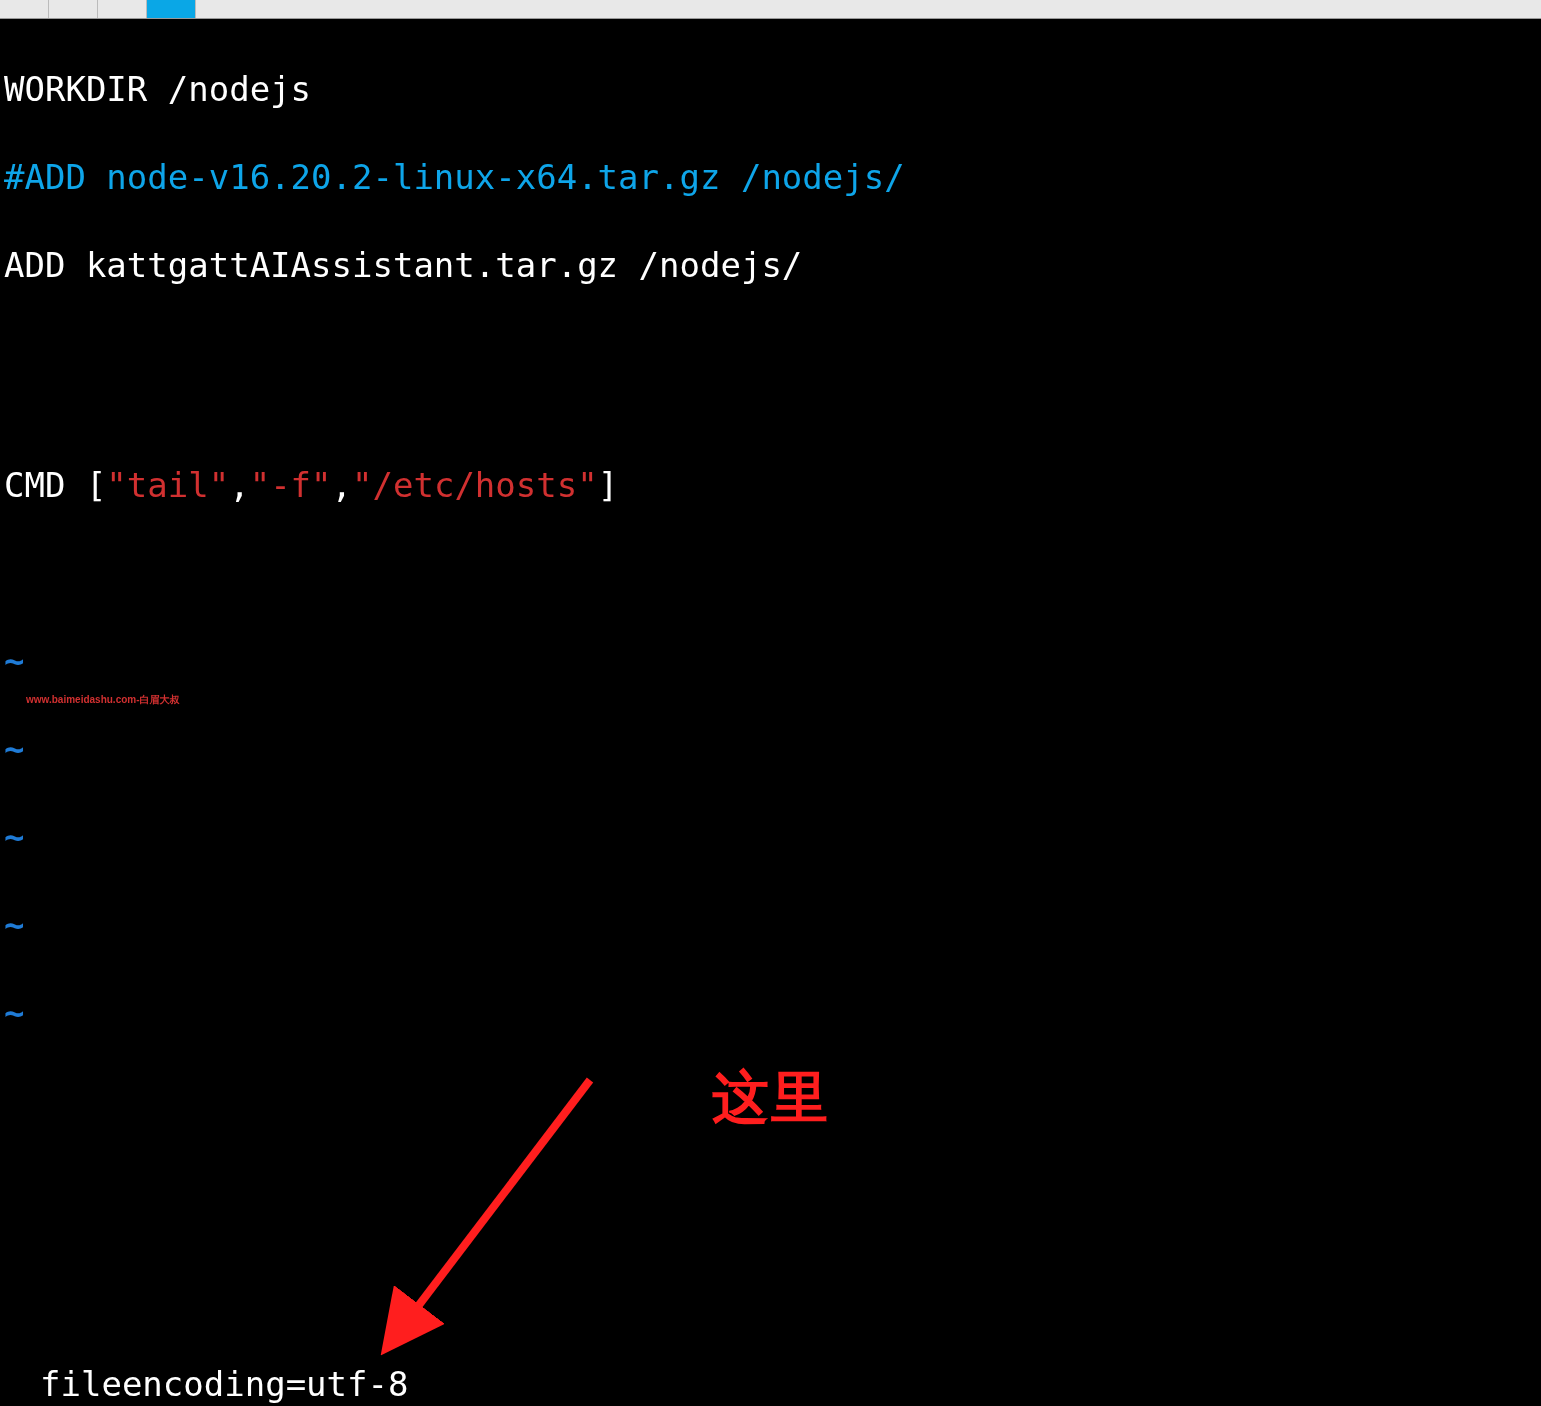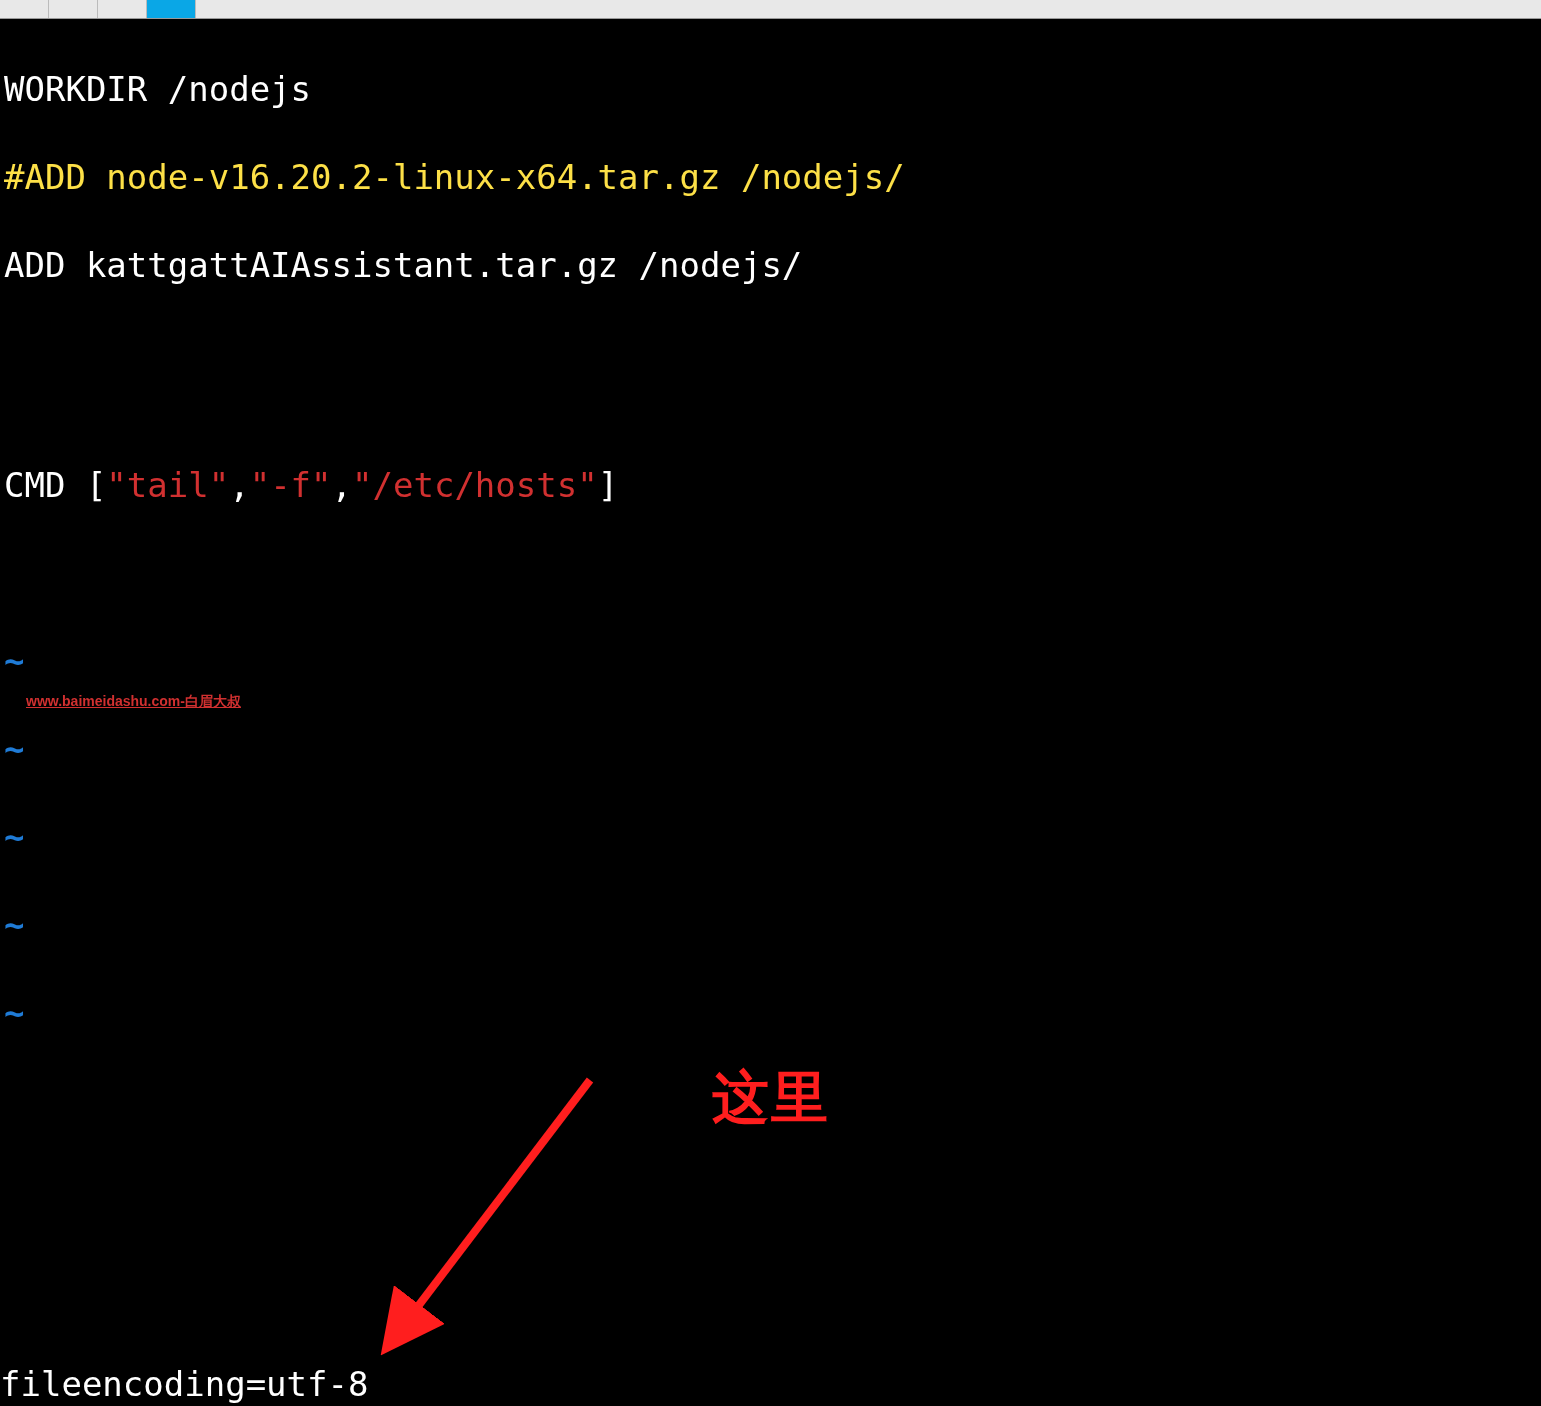"#ADD node-v16.20.2-linux-x64.tar.gz" .comment { color: #fde047 -> #0ea5e9 }
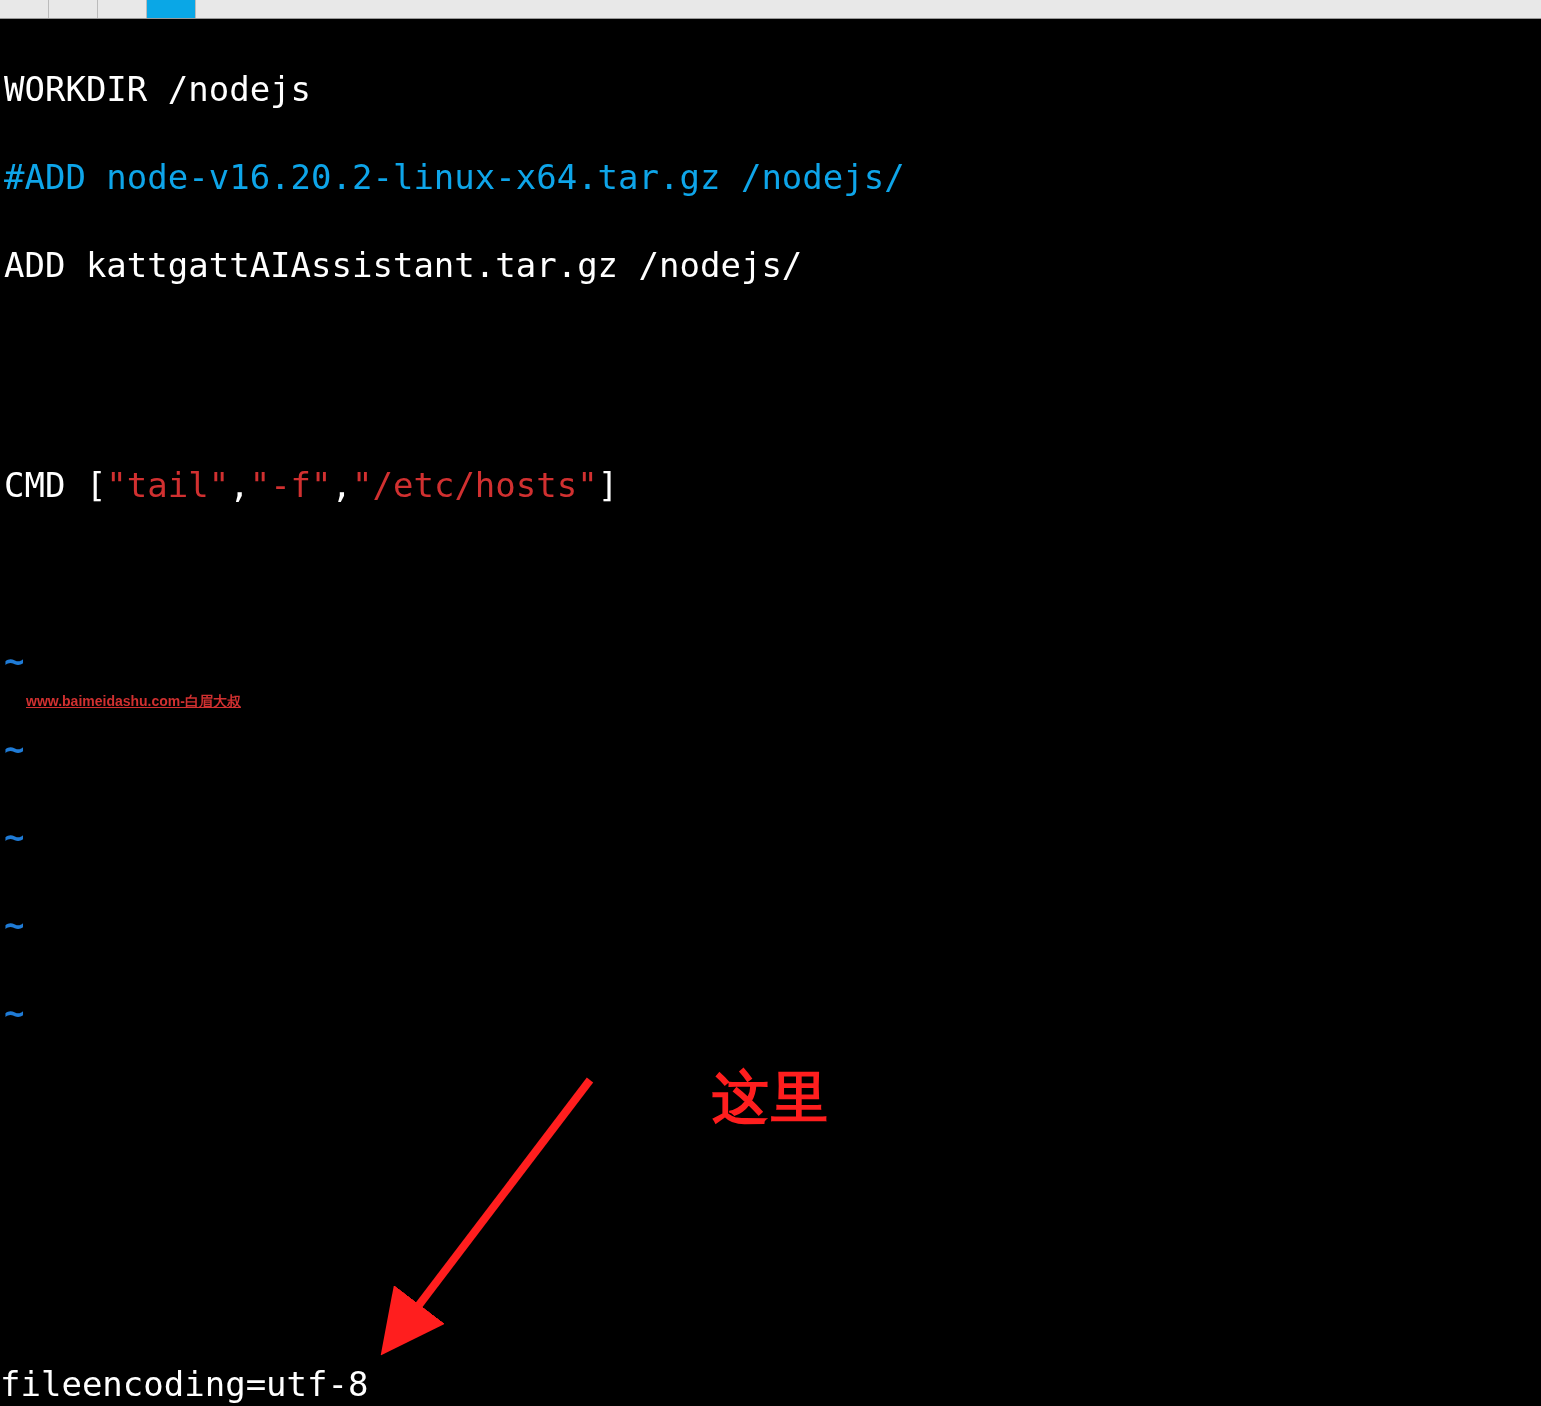"www.baimeidashu.com-白眉大叔" .watermark { font-size: 14px -> 10px; text-decoration: underline -> none }
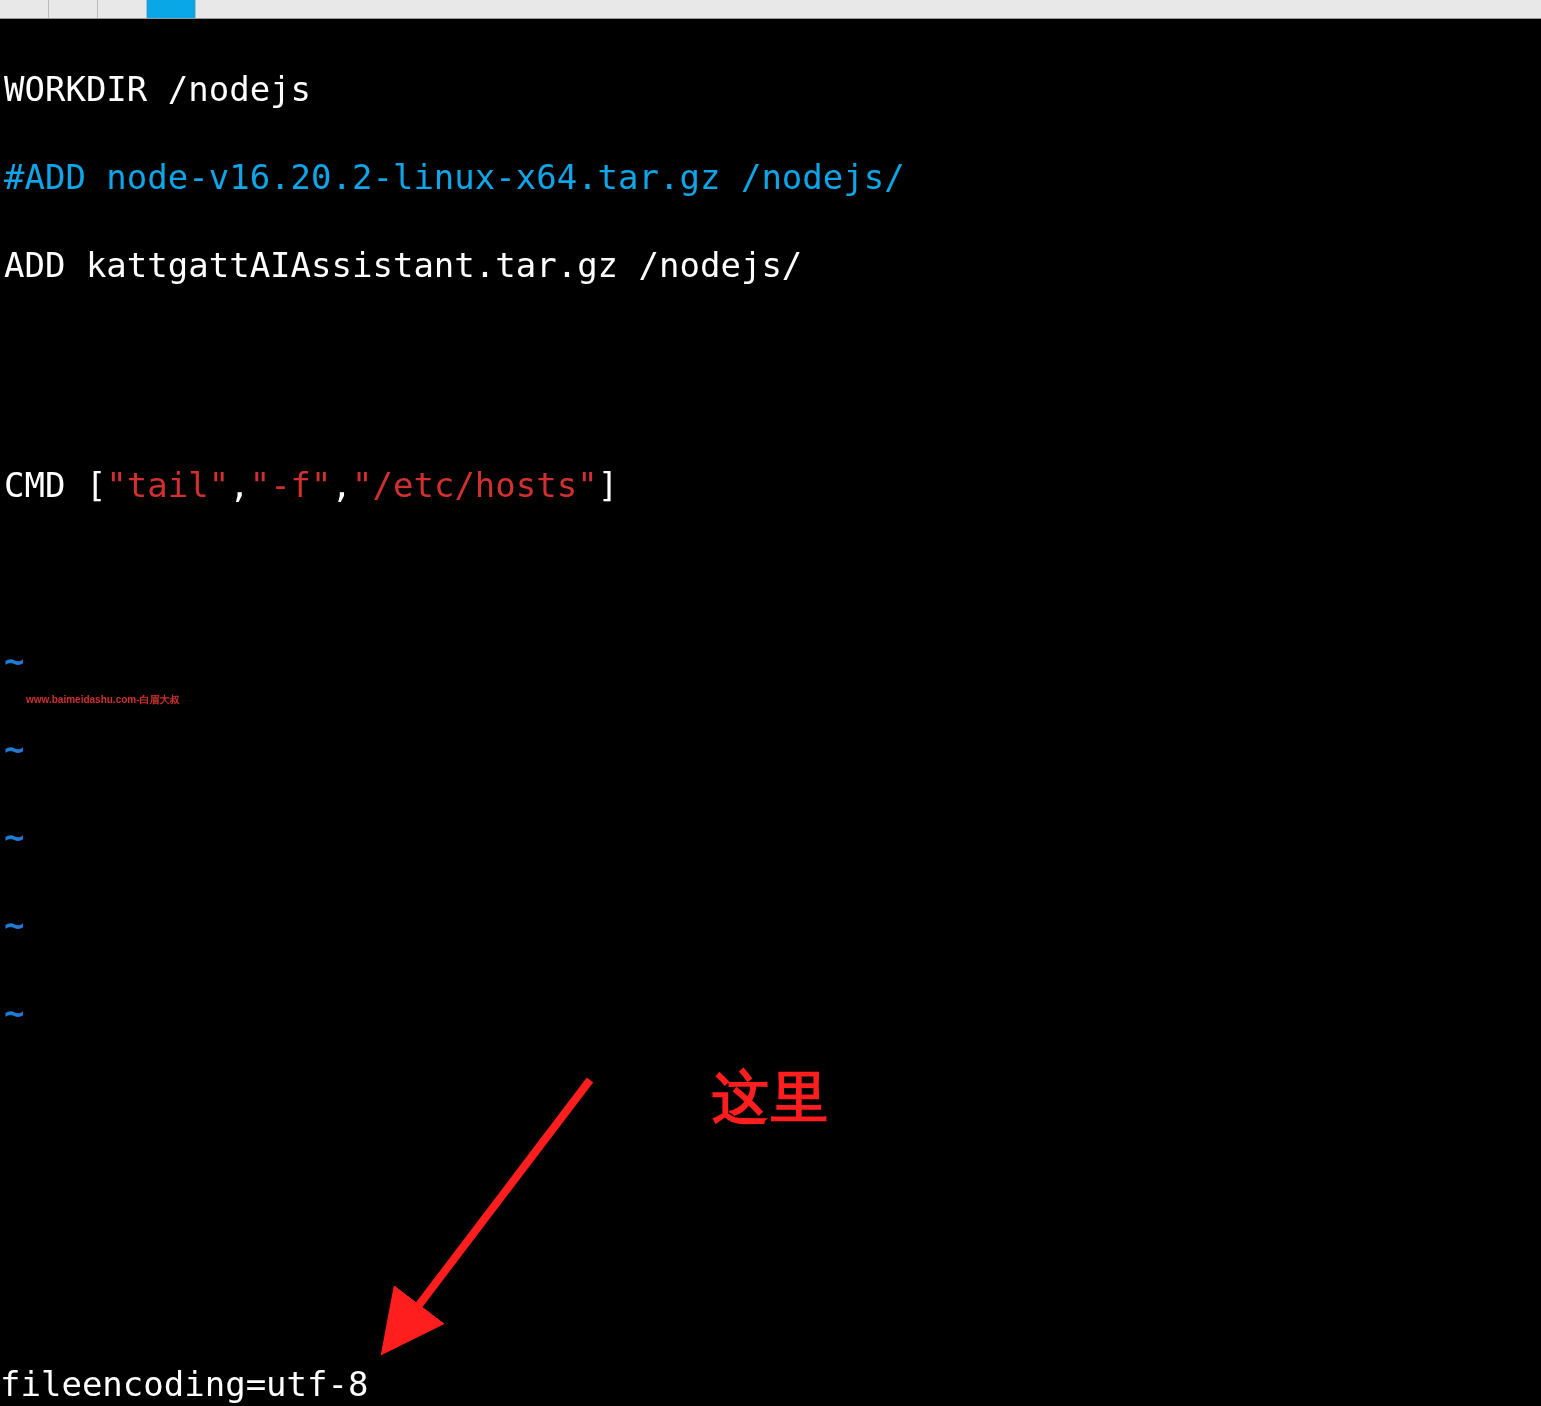"fileencoding=utf-8" .status { padding-left: none -> 40px }
